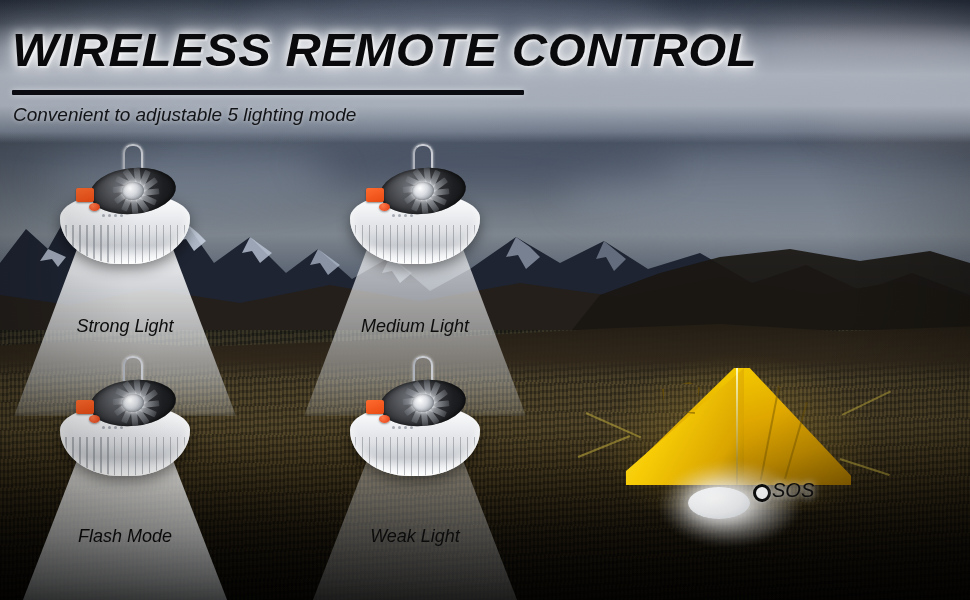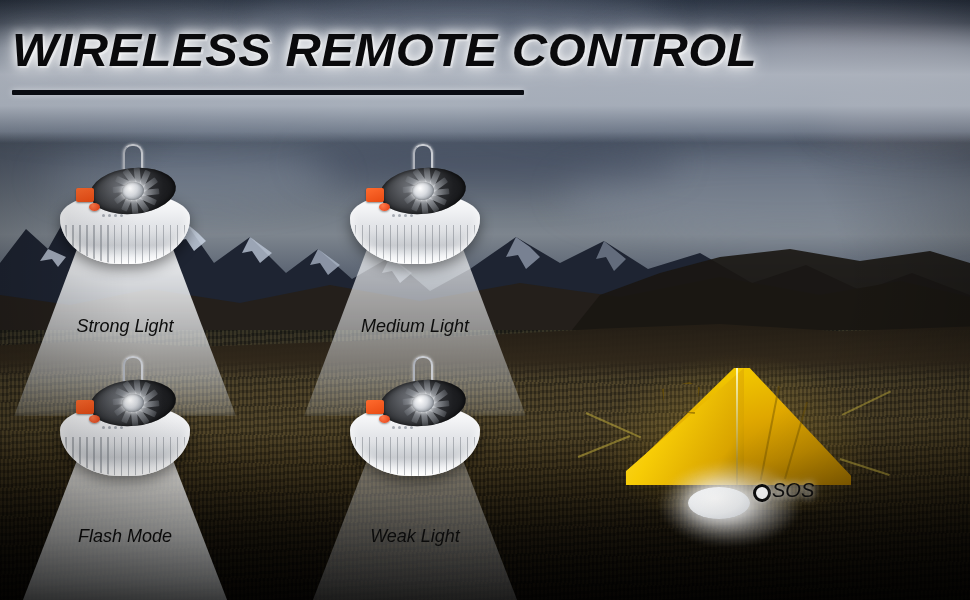"Convenient to adjustable 5 lighting" div.subtitle { html: none -> <div>Convenient to adjustable 5 lighting mode</div> }
